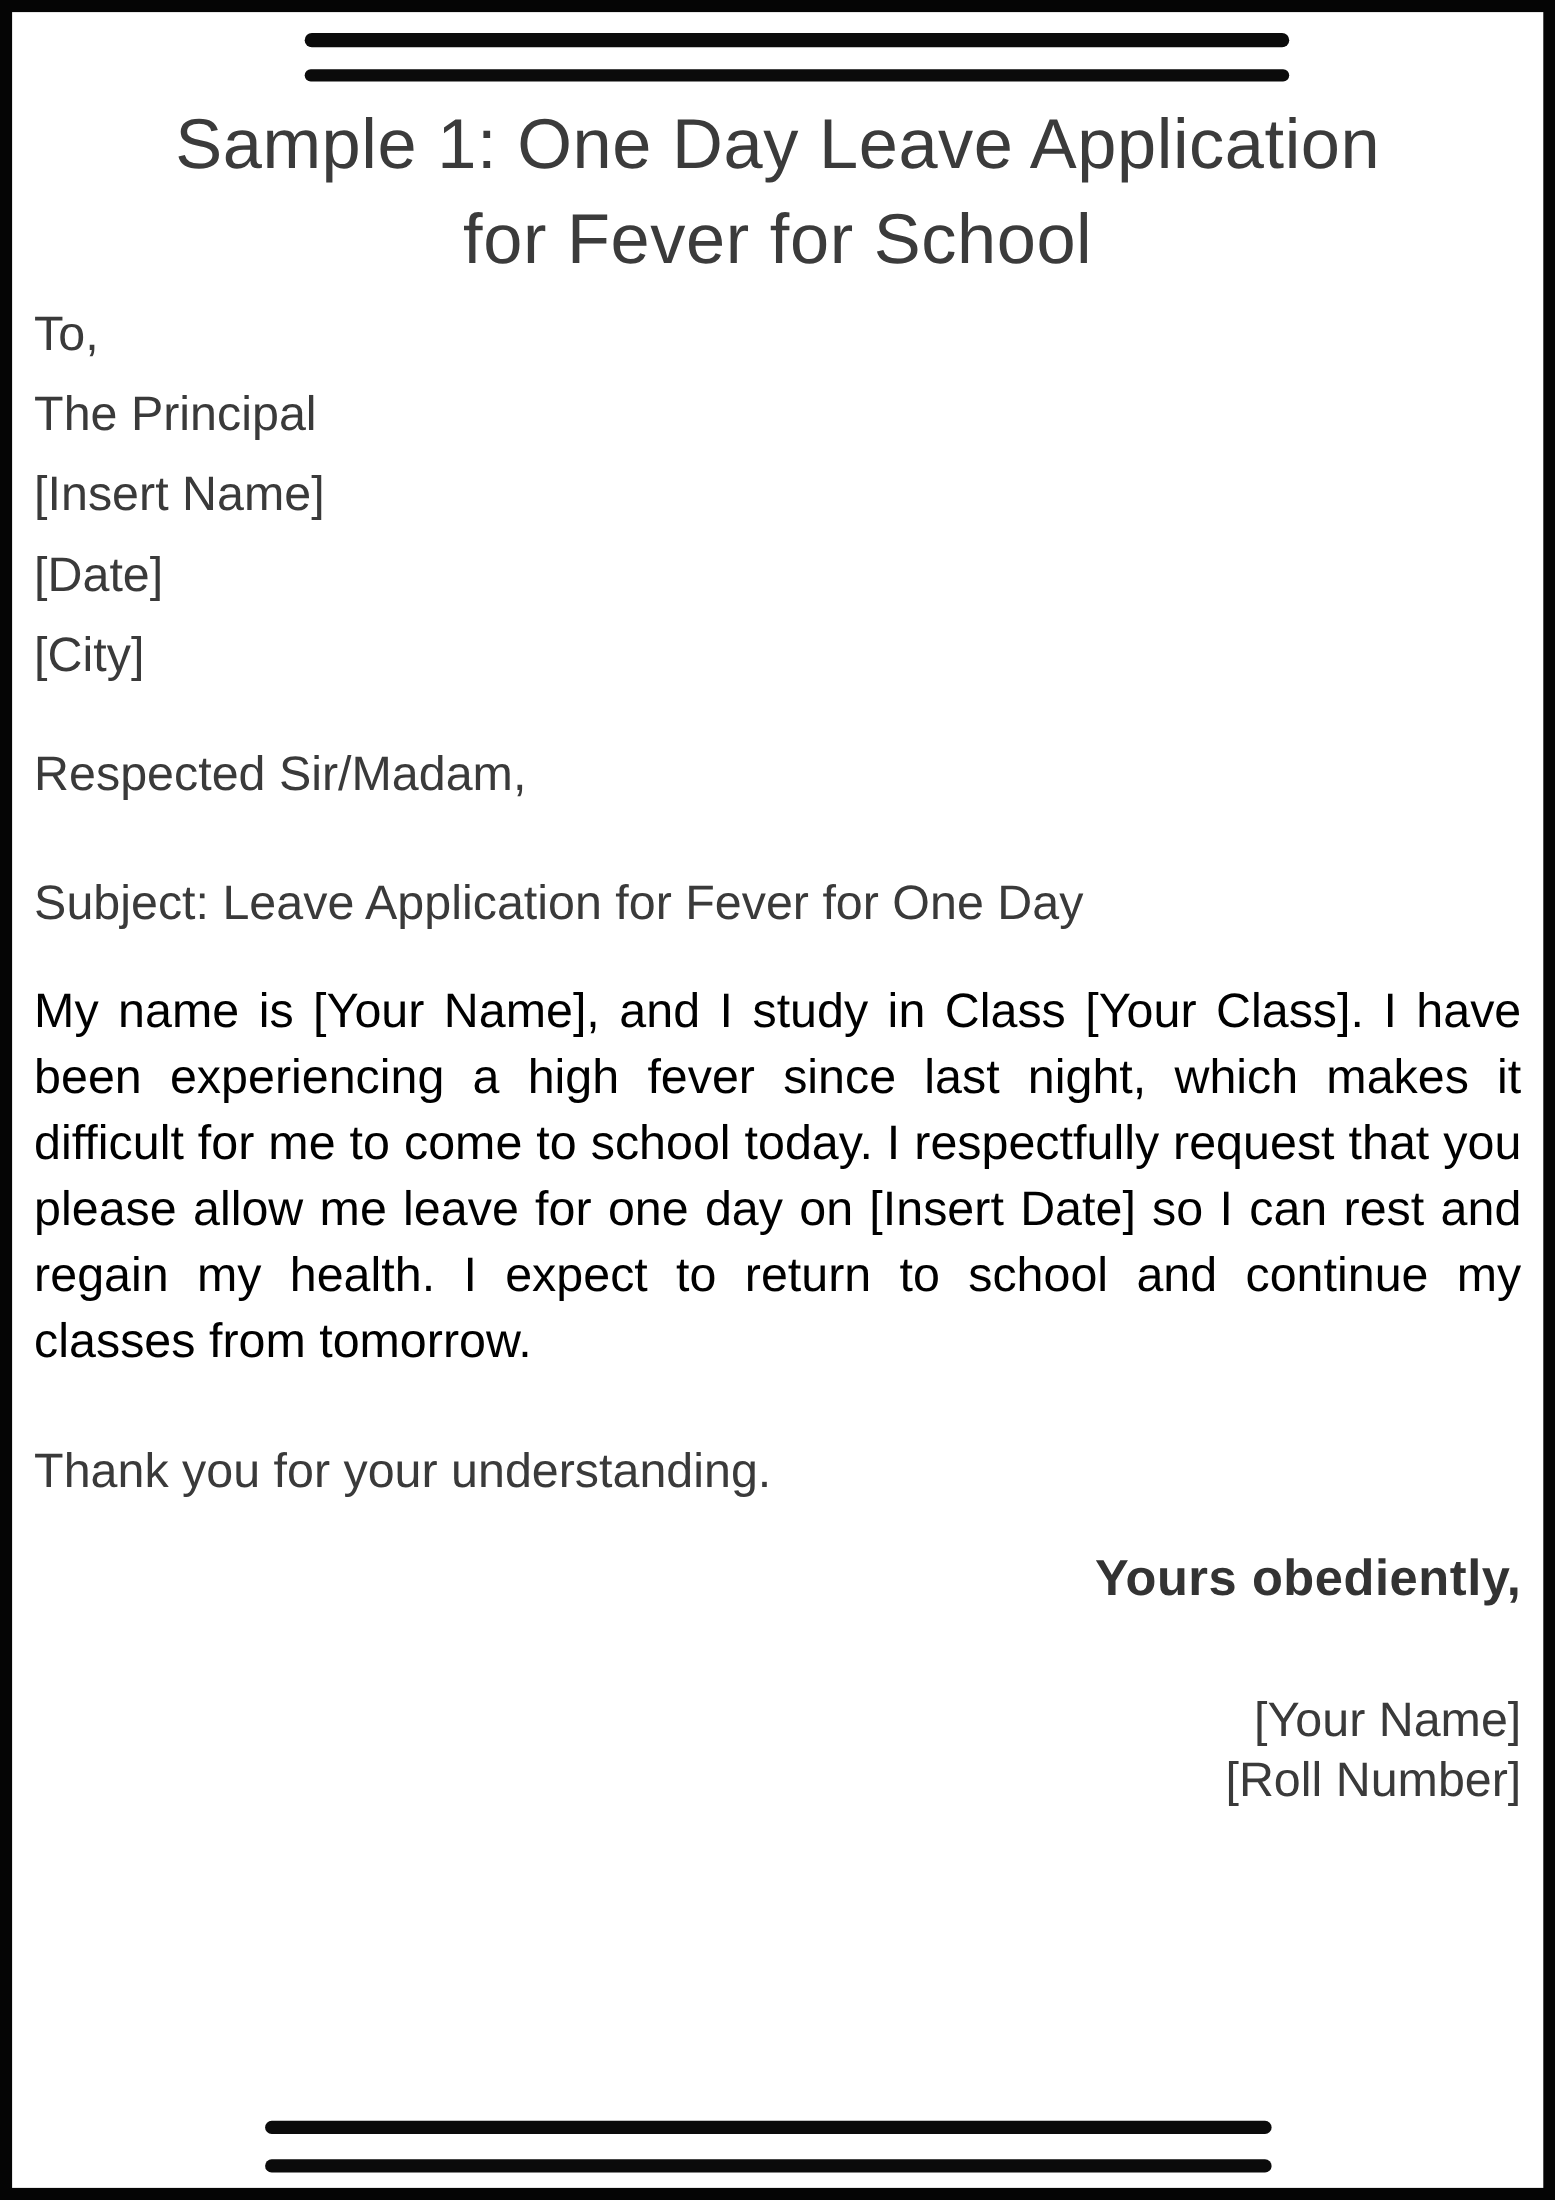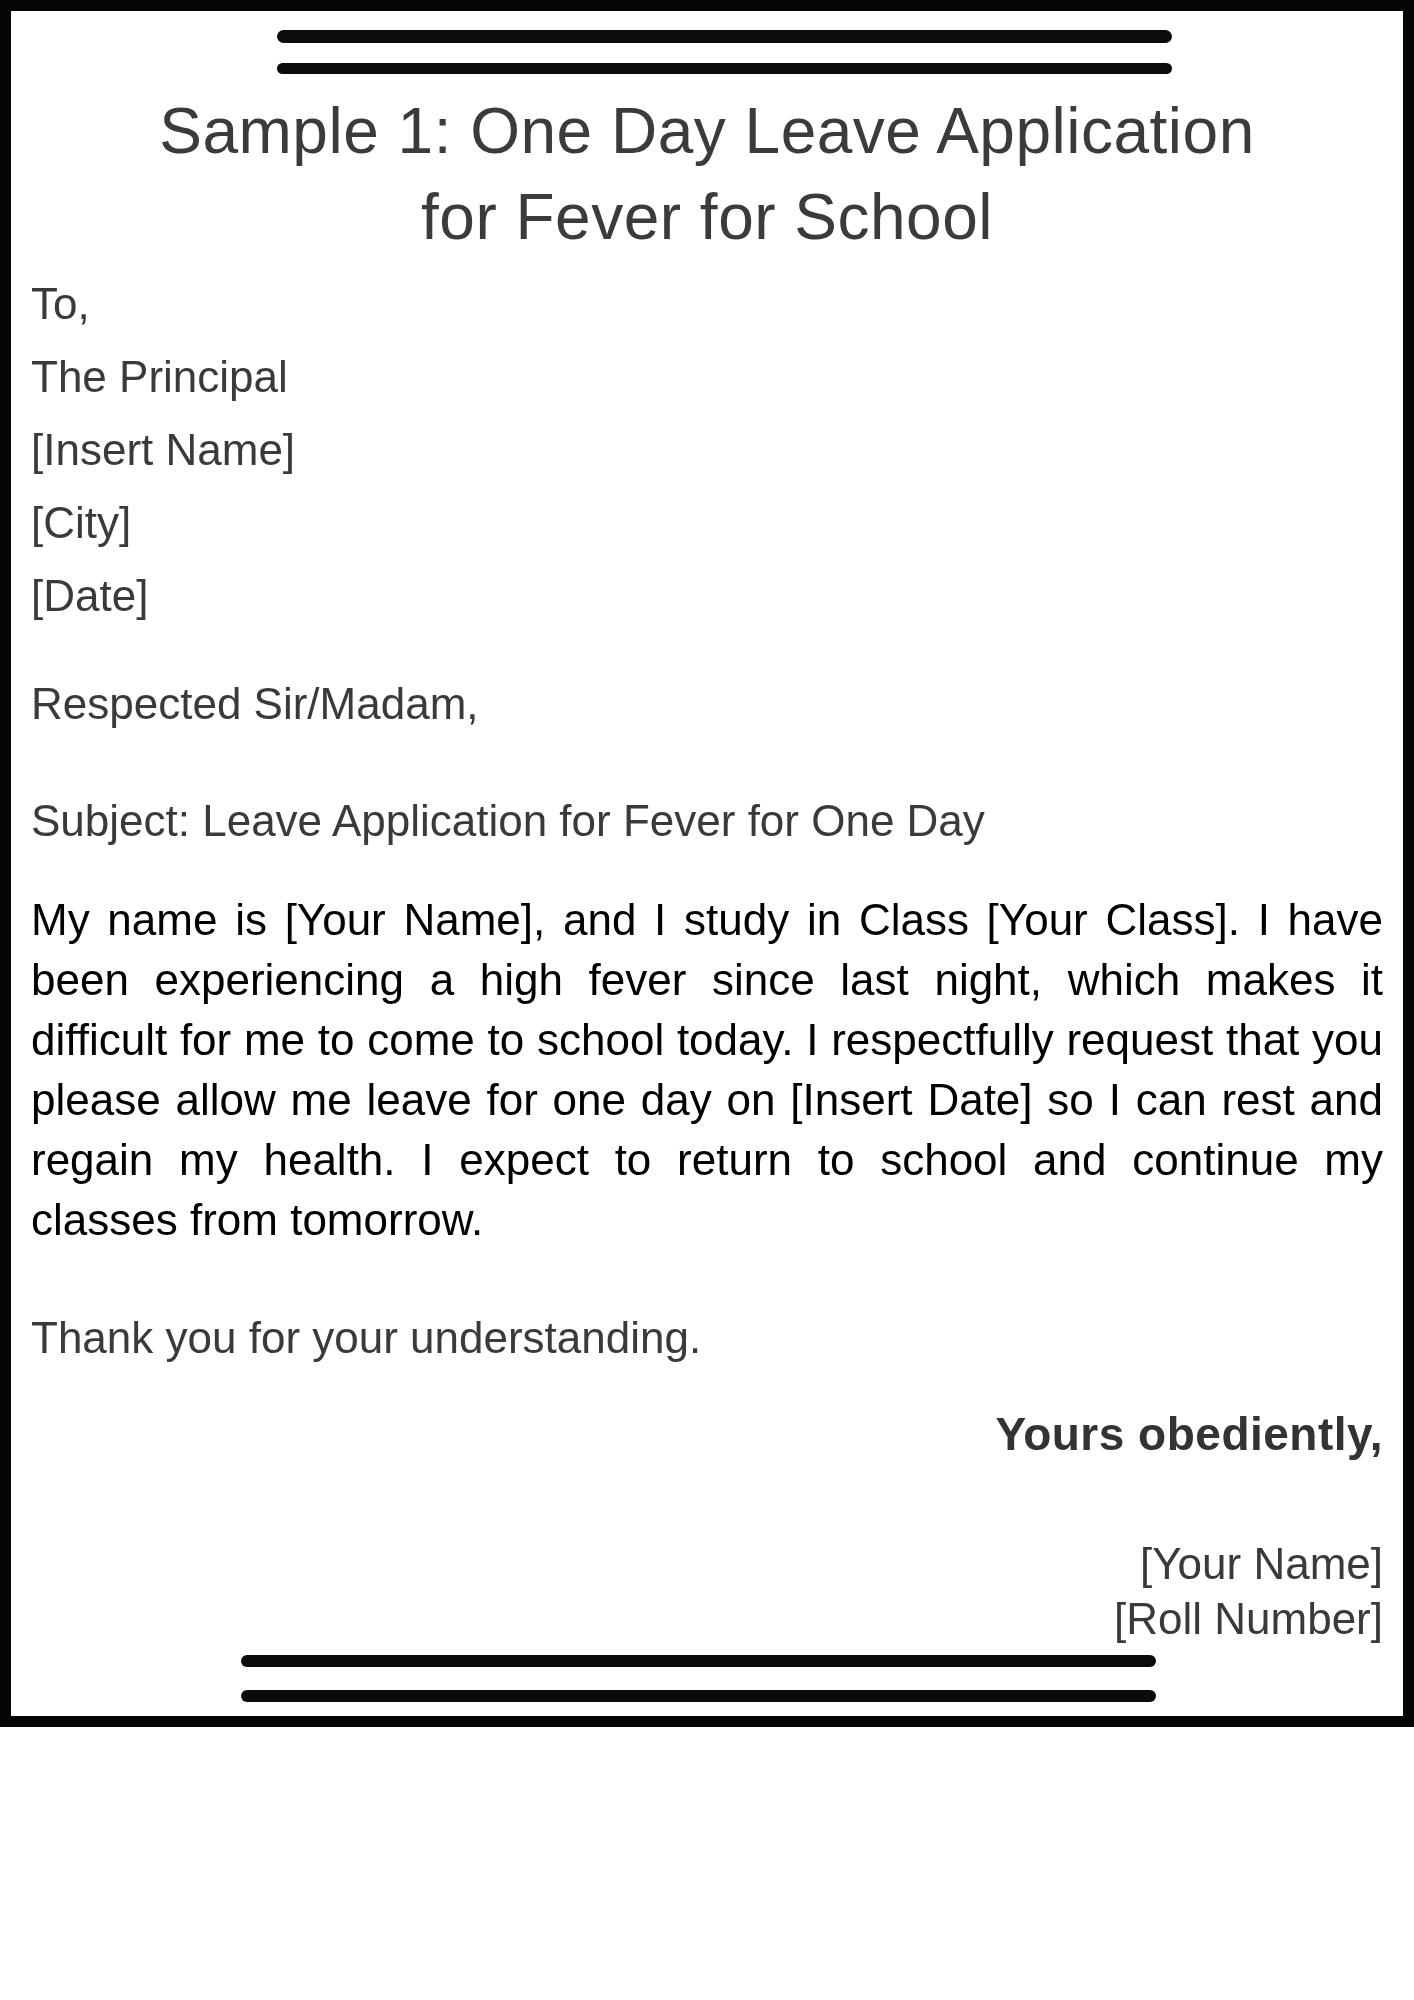"Sample 1: One Day Leave" .page { height: 1727px -> 2000px }
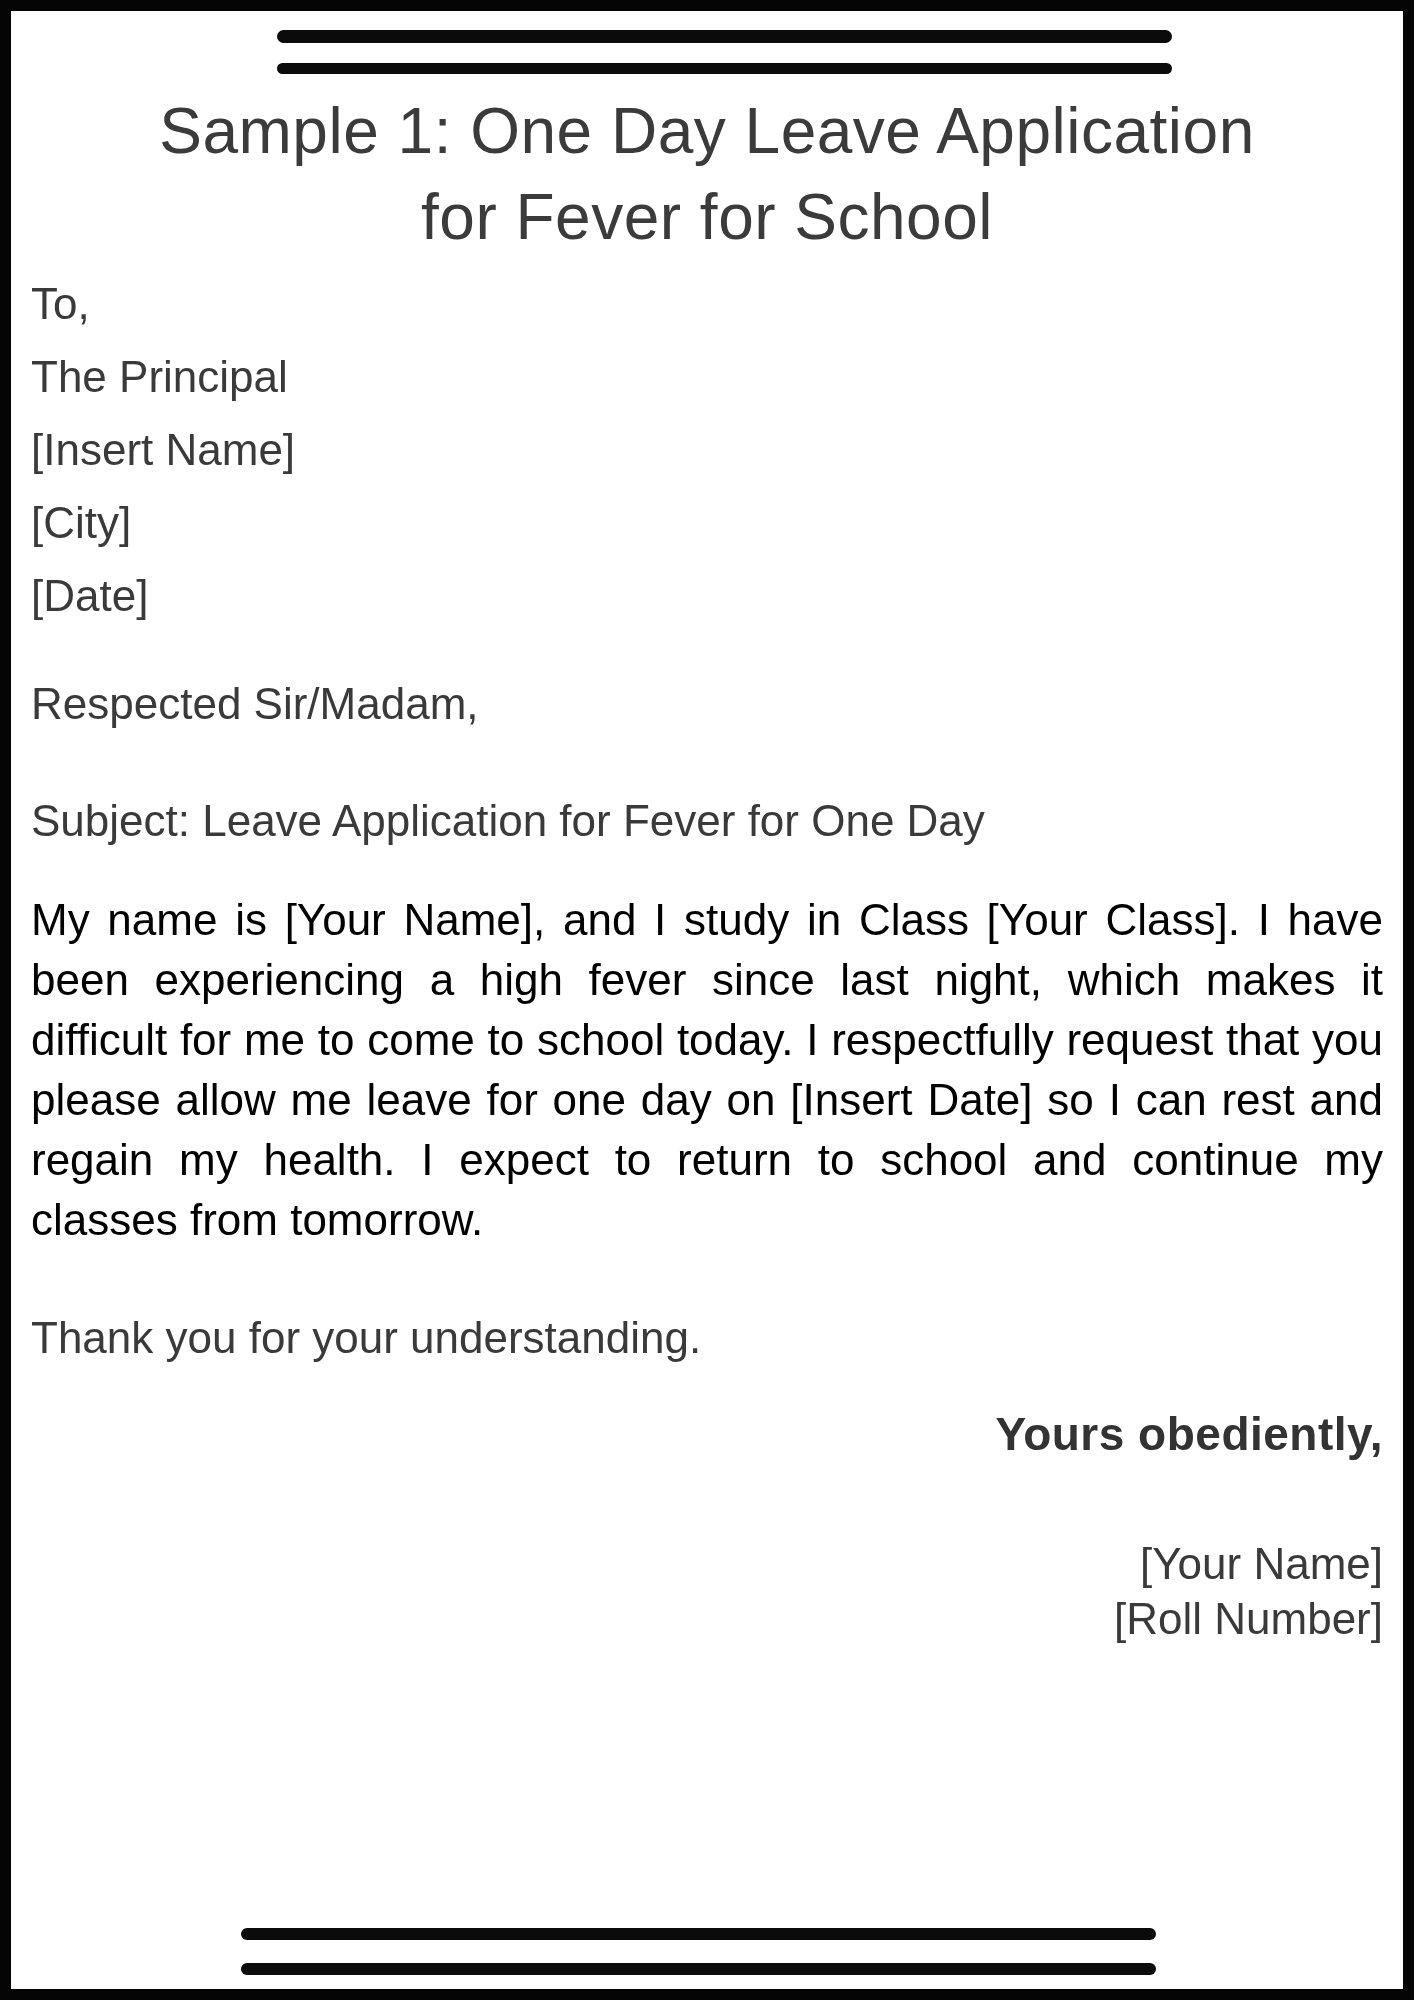"[City]" p { order: before "[Date]" -> after "[Date]" }
